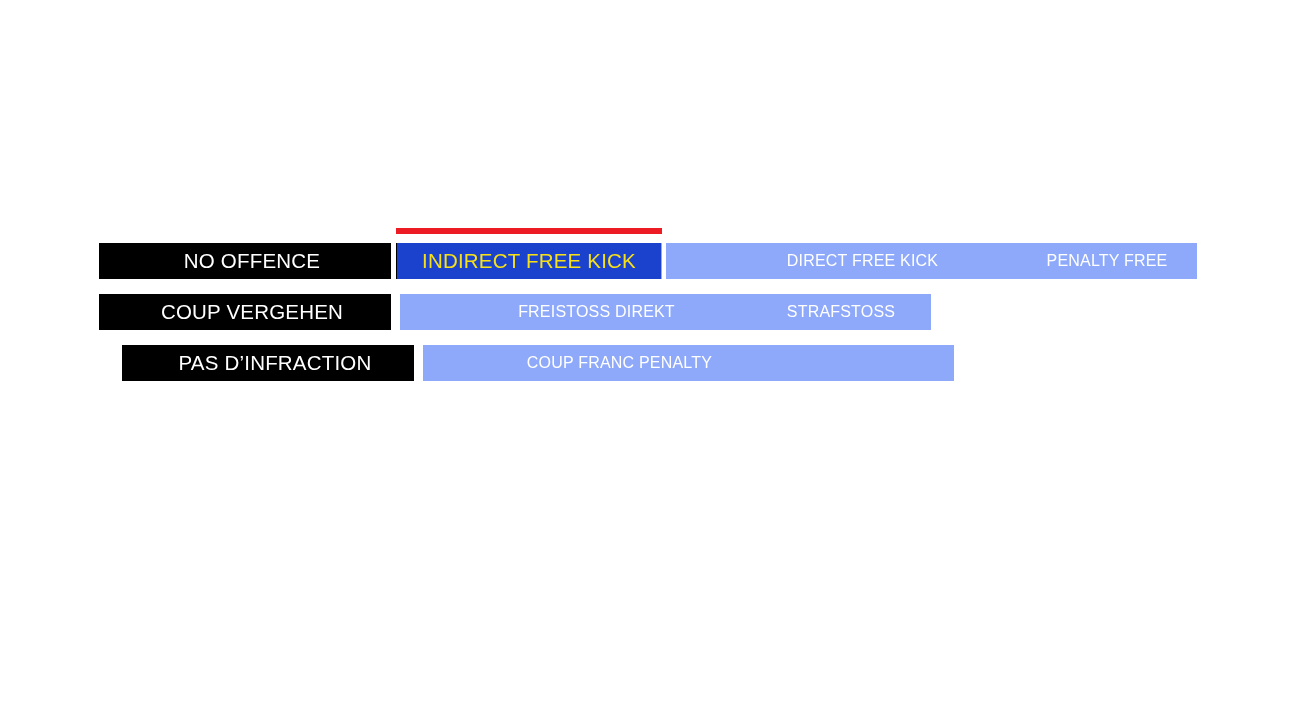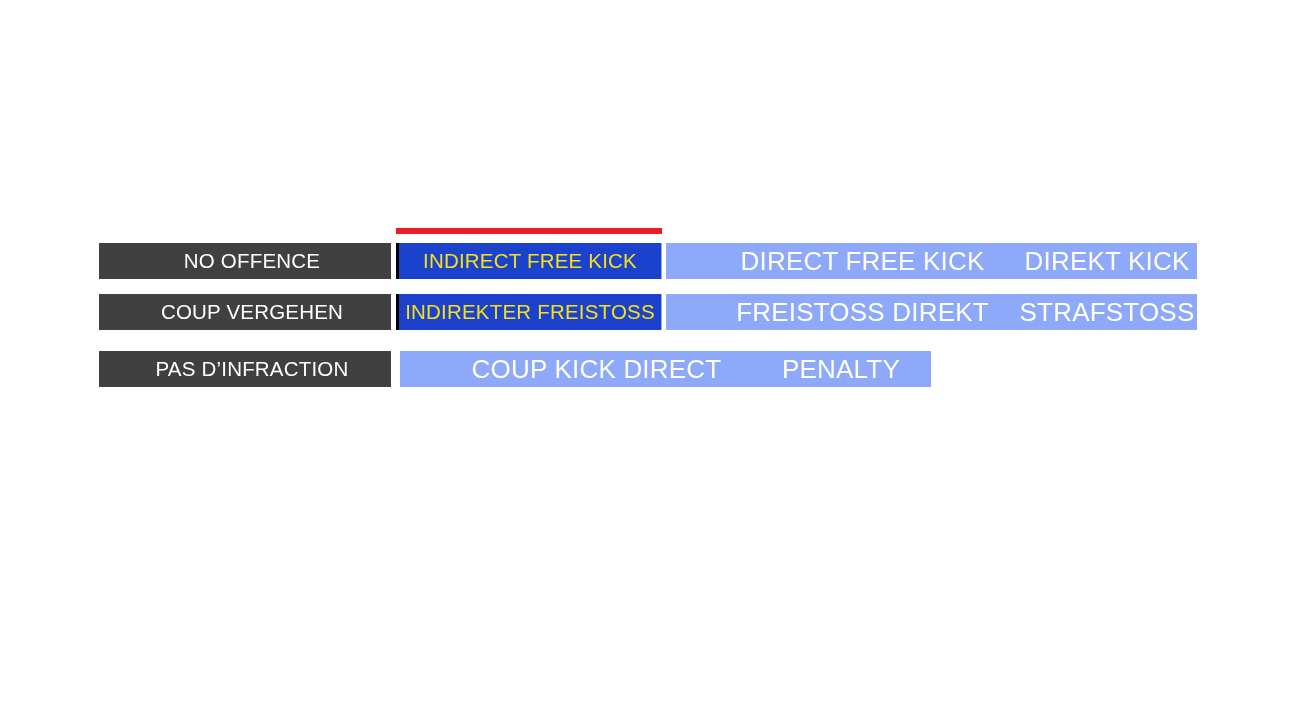"NO OFFENCE" .cell-none { background: #404040 -> #000000 }
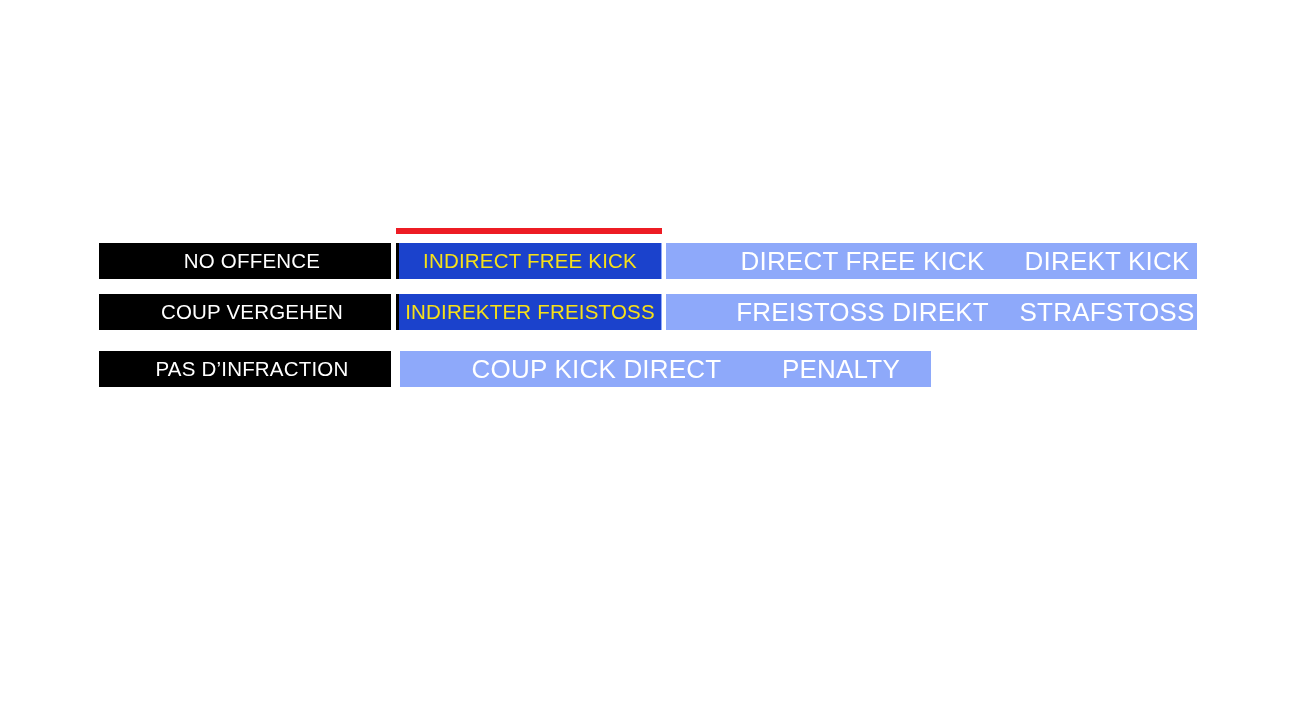"INDIRECT FREE KICK" .cell-highlight { border-left: 3px solid #000000 -> 1px solid #000000 }
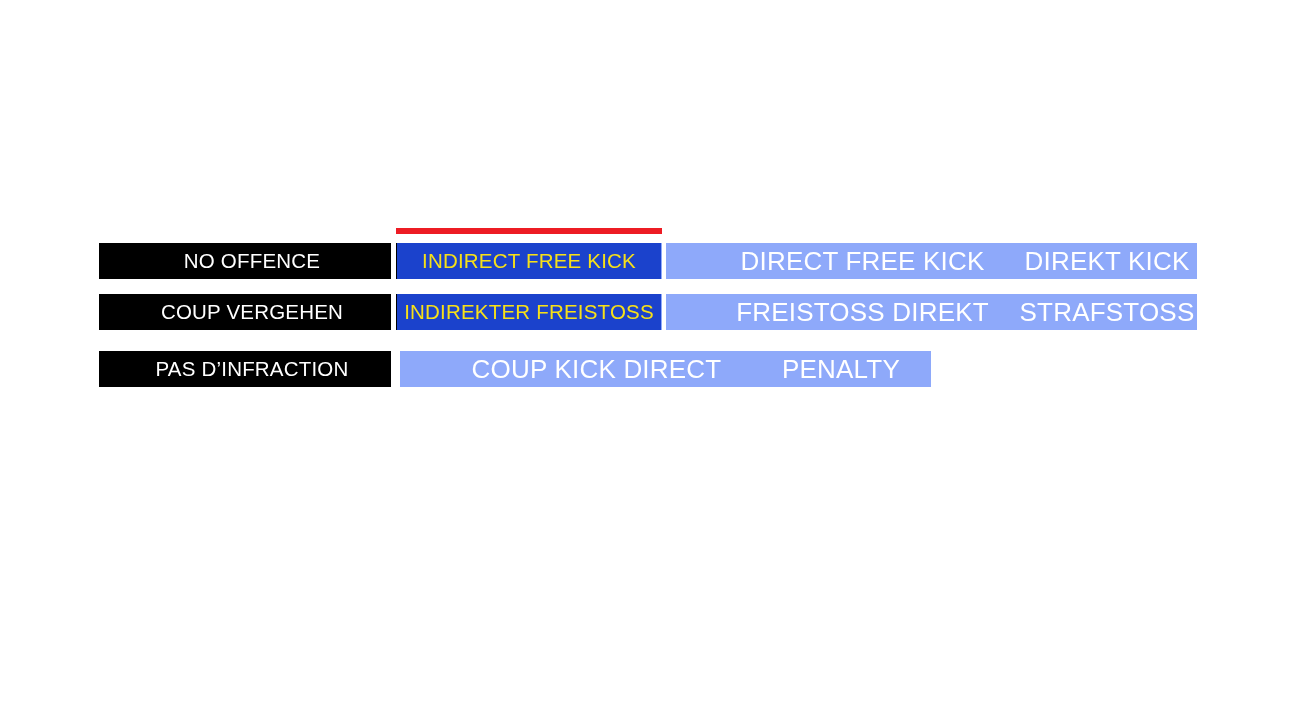"DIRECT FREE KICK" .cell-pair { font-size: 26px -> 16px }
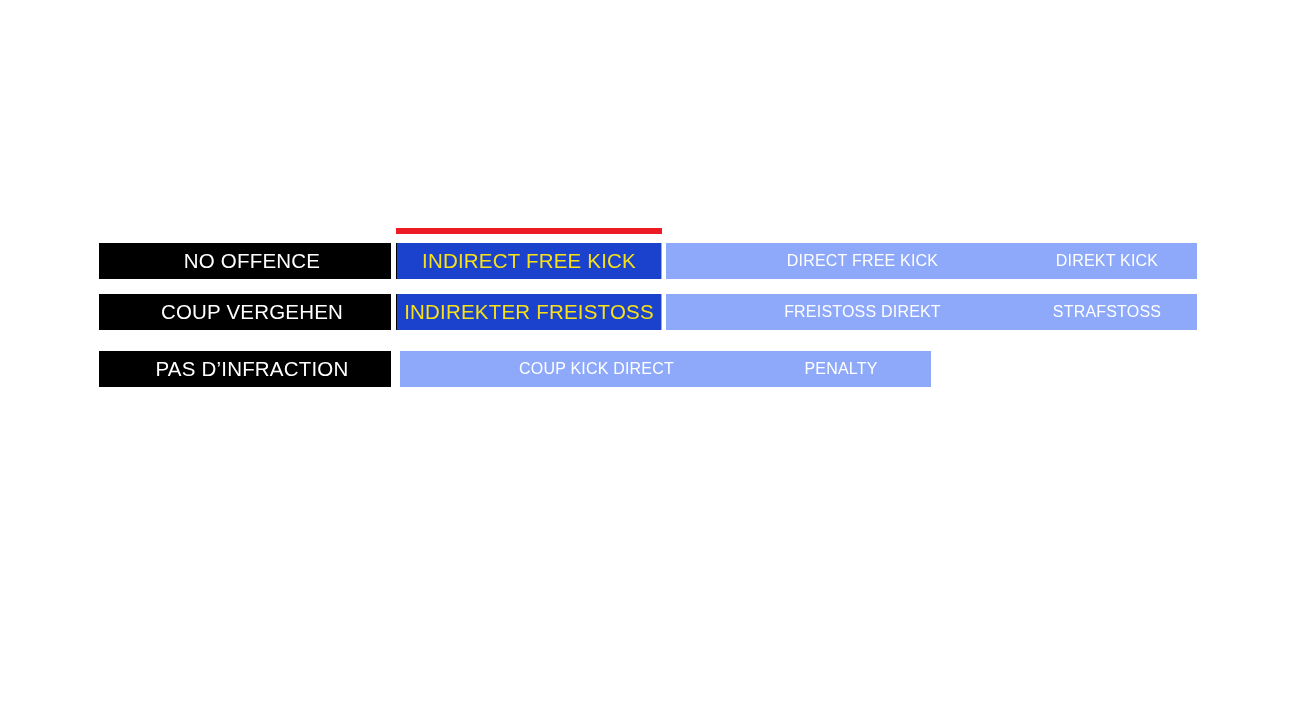"DIREKT KICK" span.sub { text: DIREKT KICK -> PENALTY FREE }
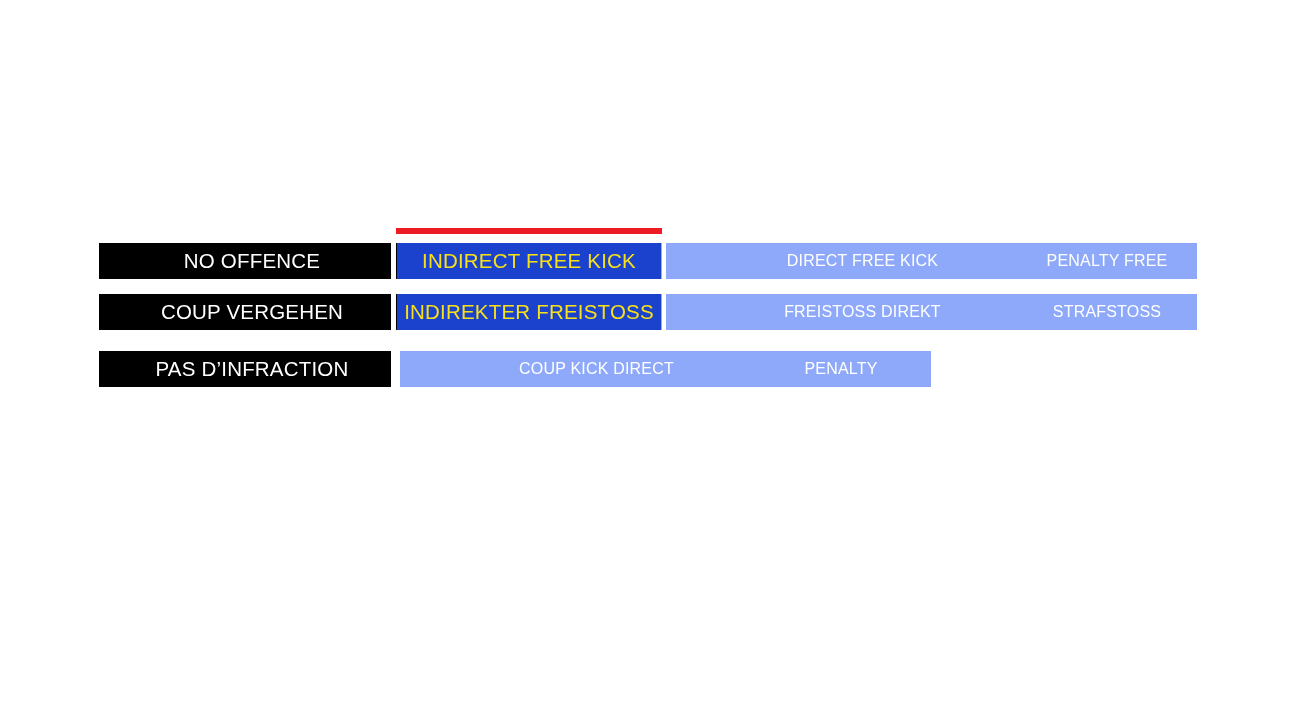"INDIREKTER FREISTOSS" div.cell { html: <div>INDIREKTER FREISTOSS</div> -> none }
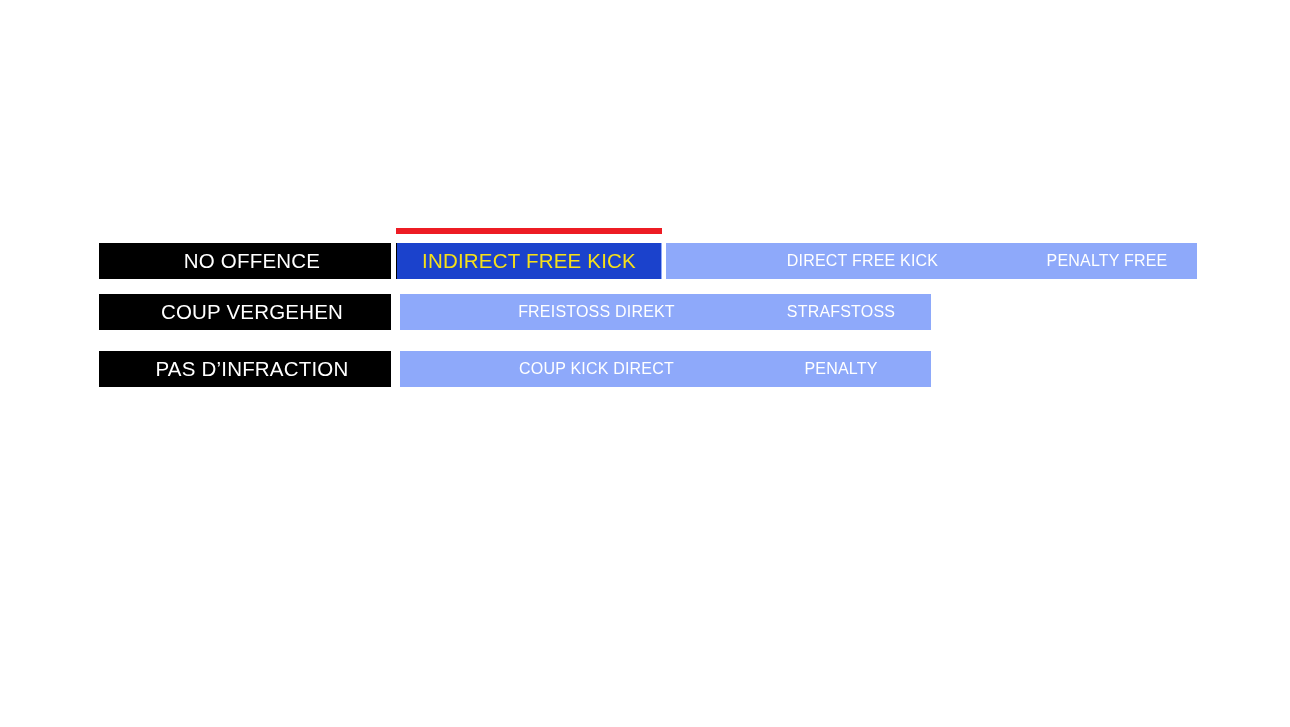"PAS D’INFRACTION" .row-3 { margin-left: none -> 23px; top: 123px -> 117px }
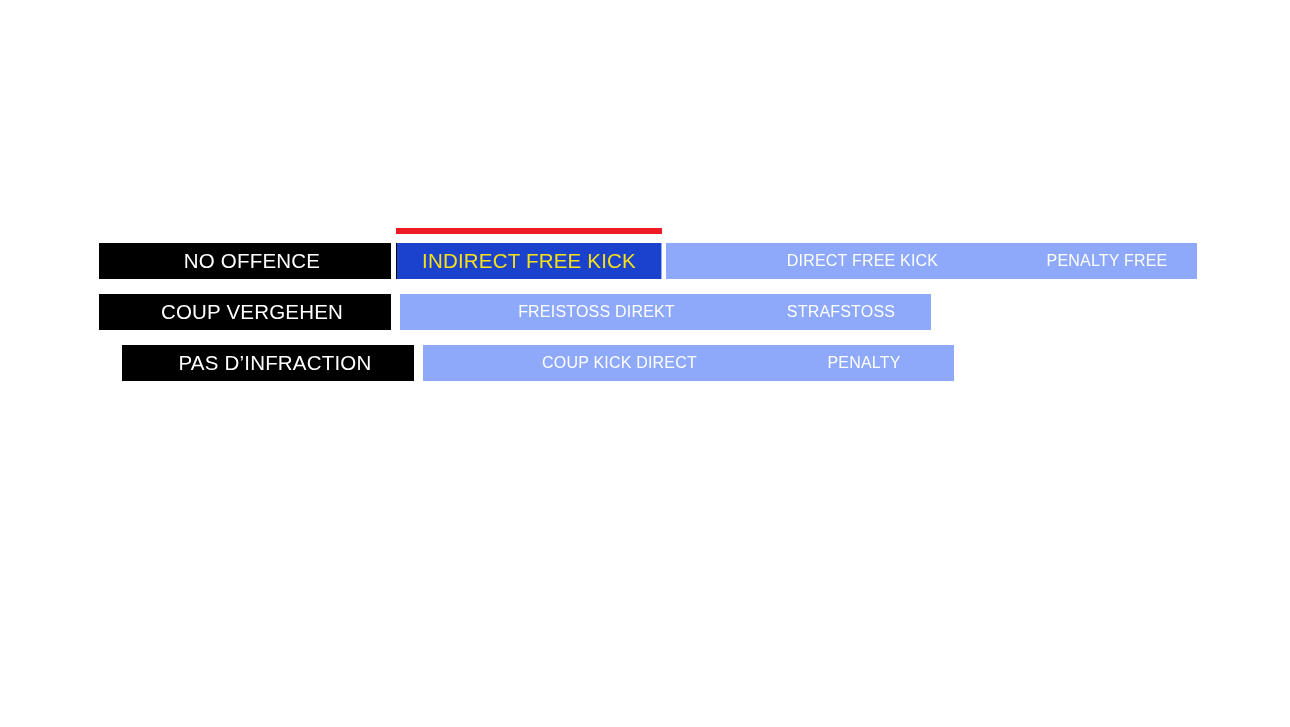"COUP KICK DIRECT" span.sub { text: KICK DIRECT -> FRANC PENALTY }
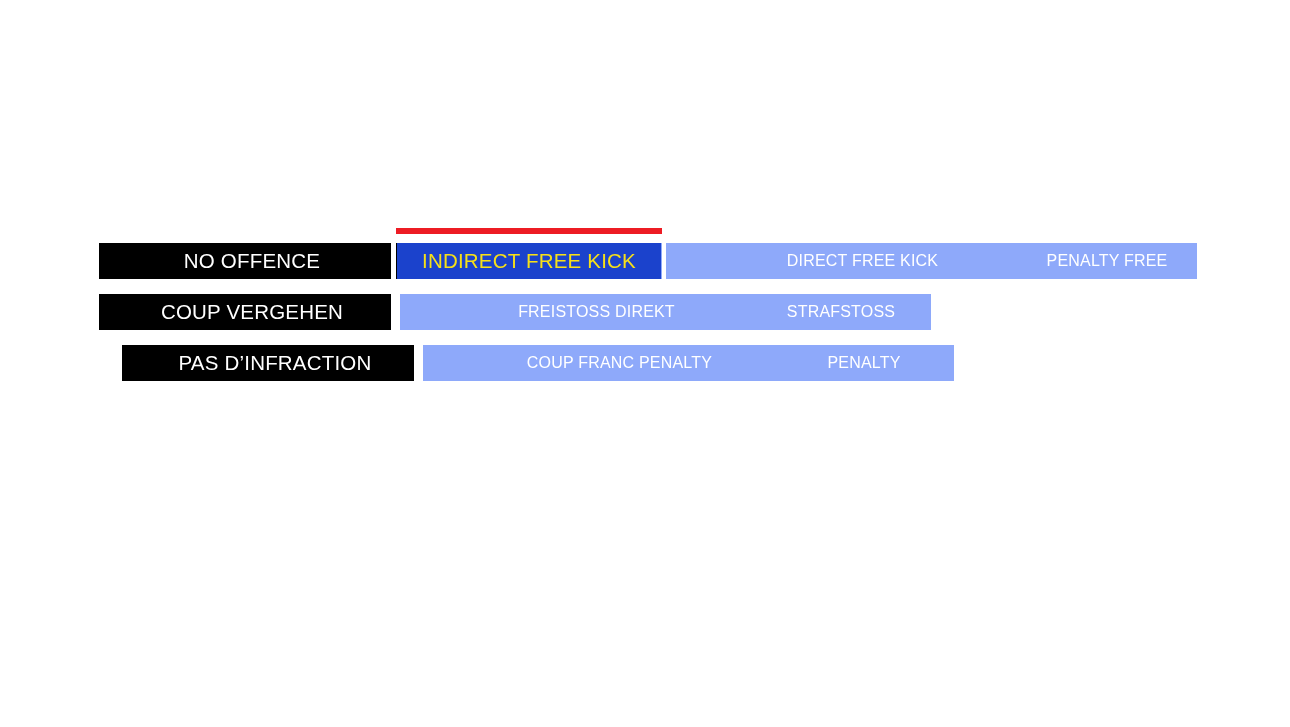"PENALTY" span.sub { html: <span>PENALTY</span> -> none }
